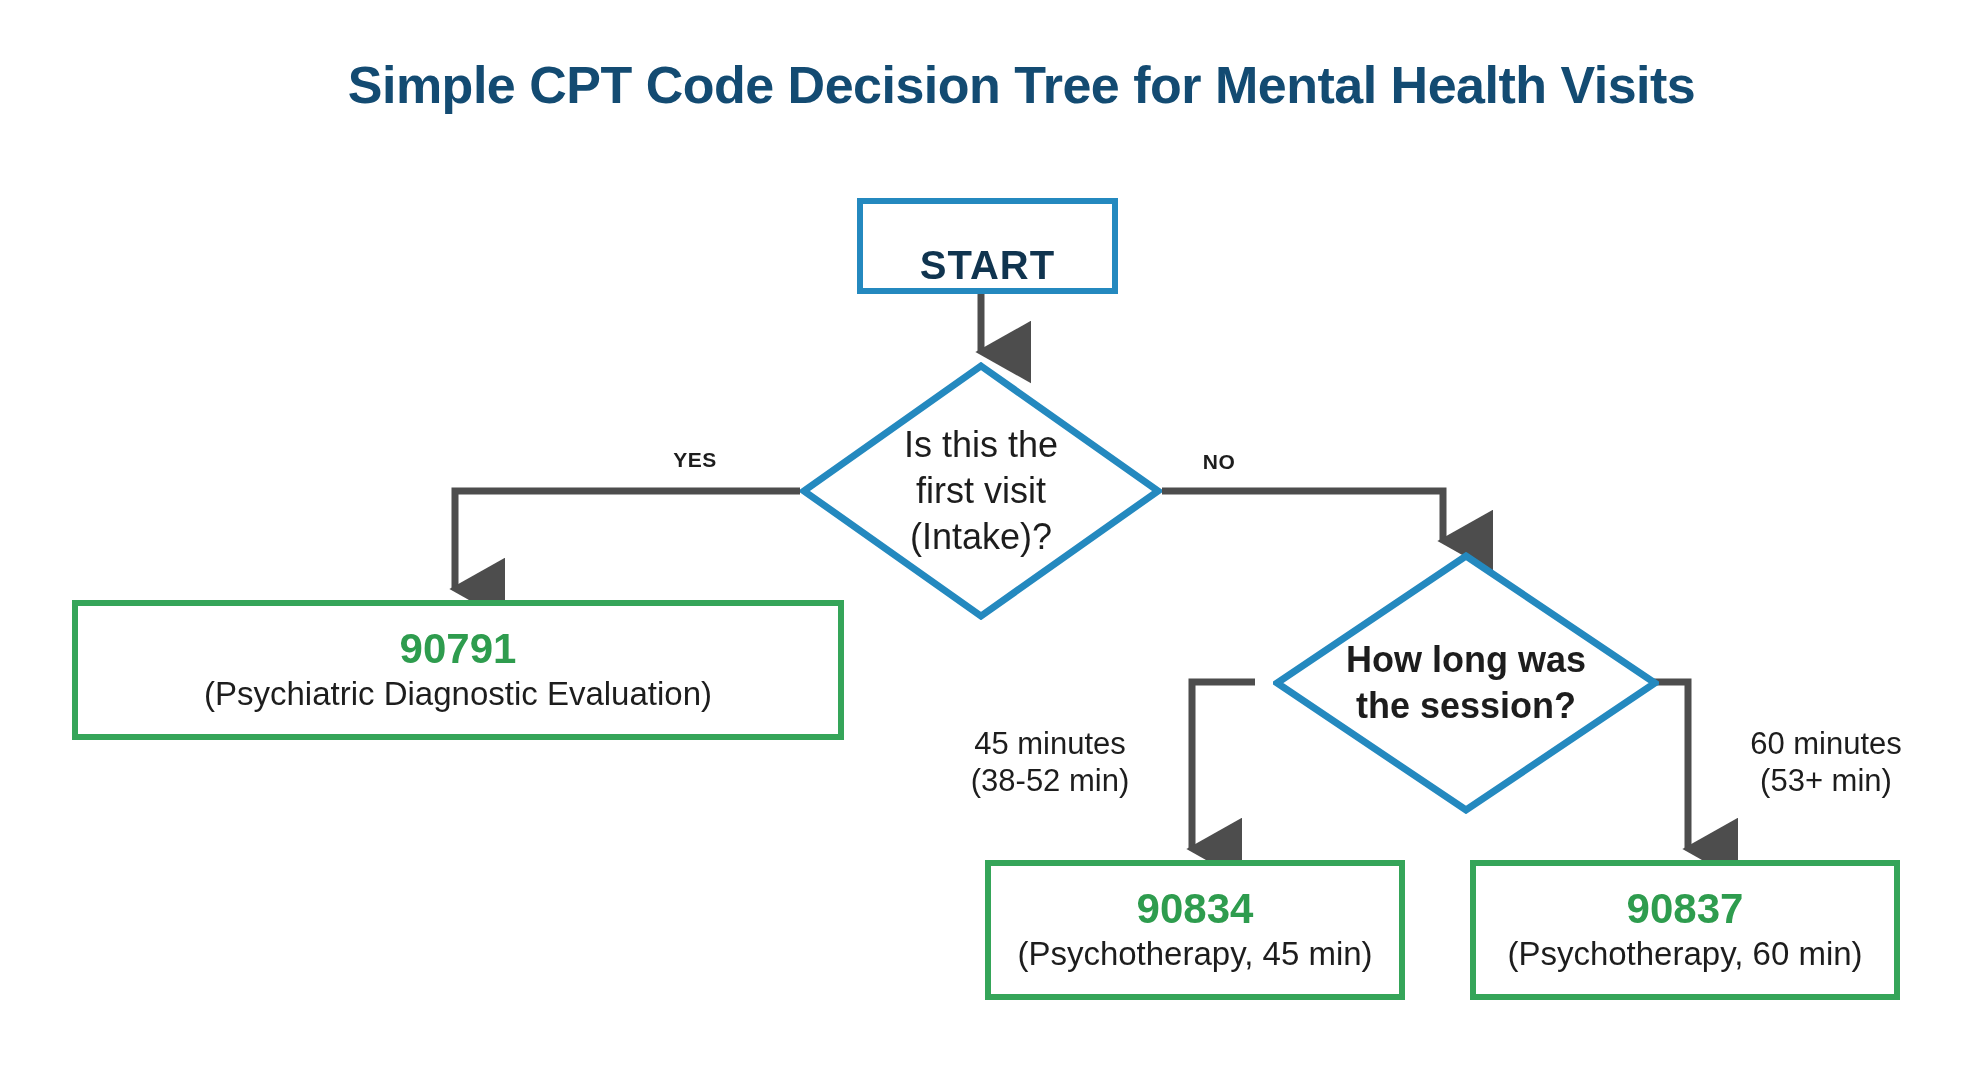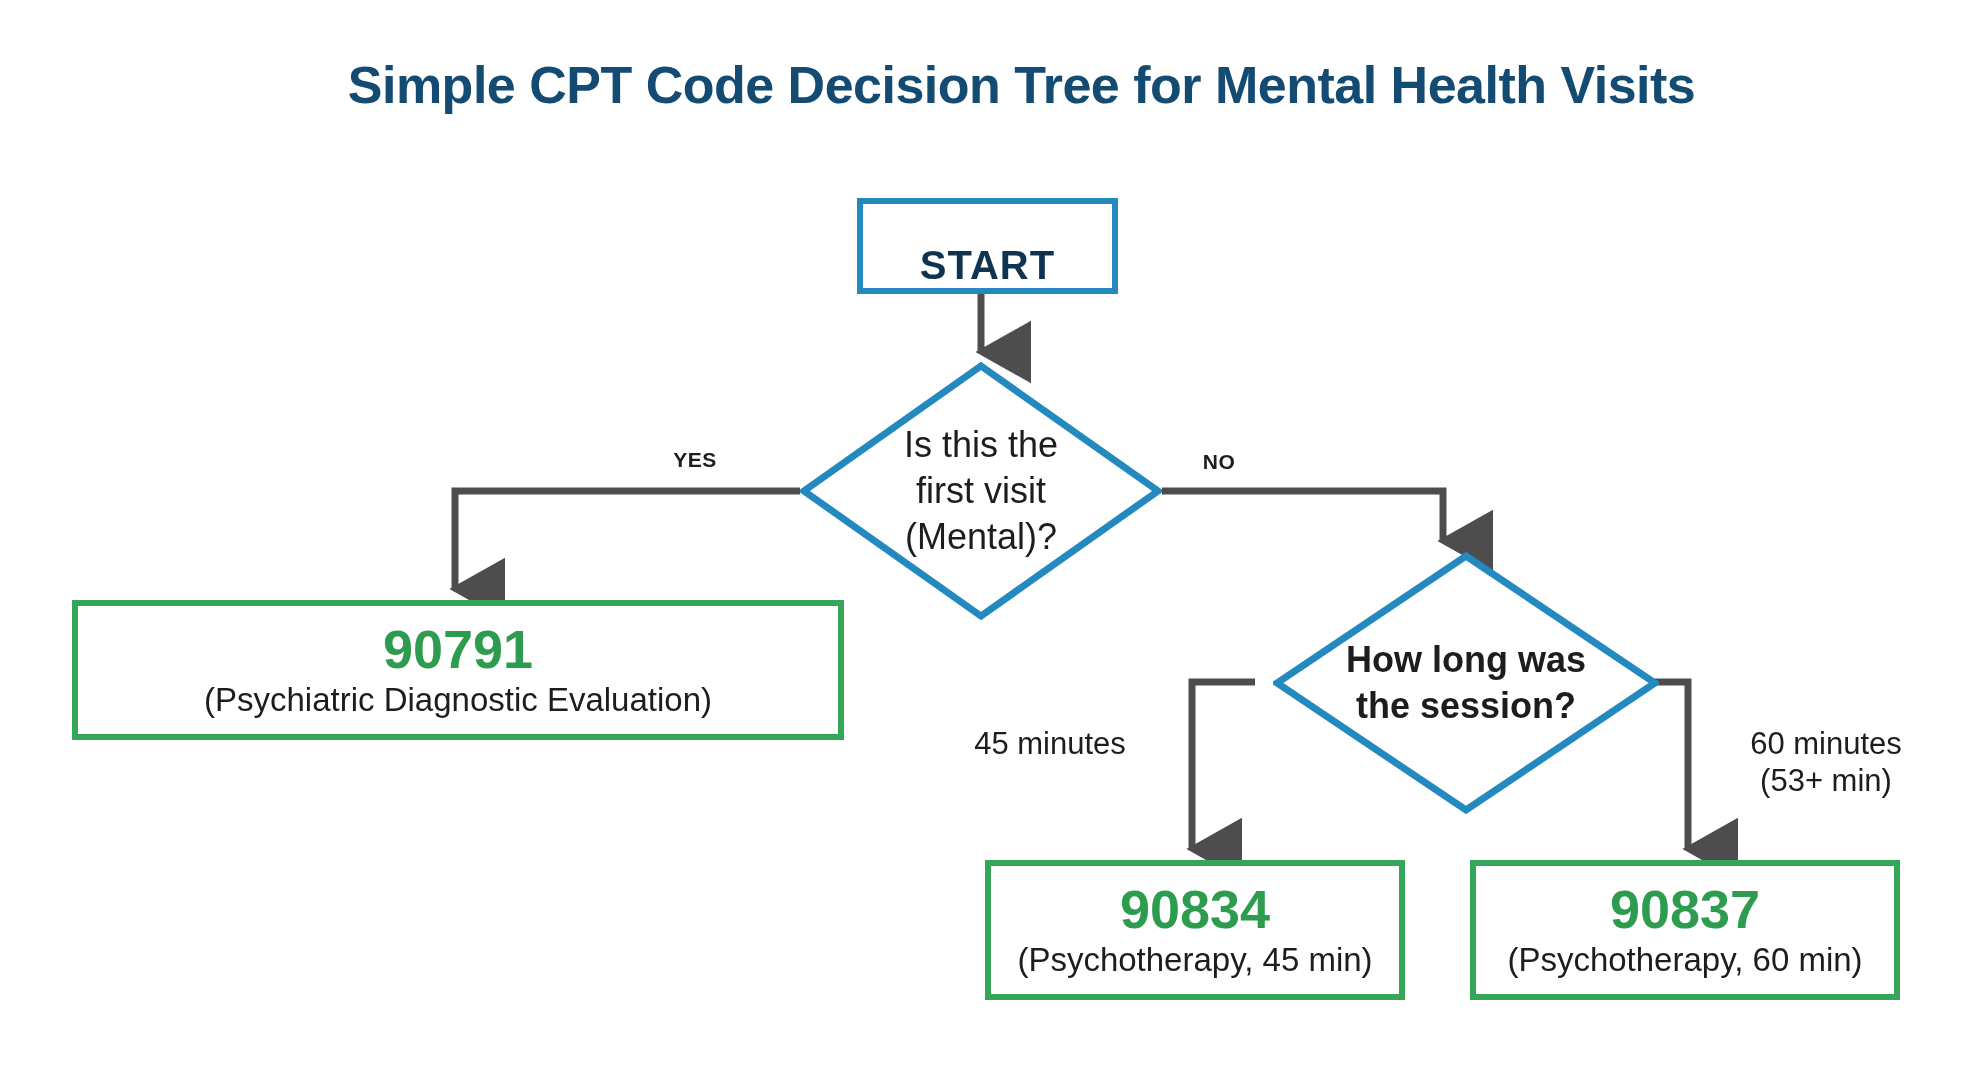"(Mental)?" span { text: Mental -> Intake }
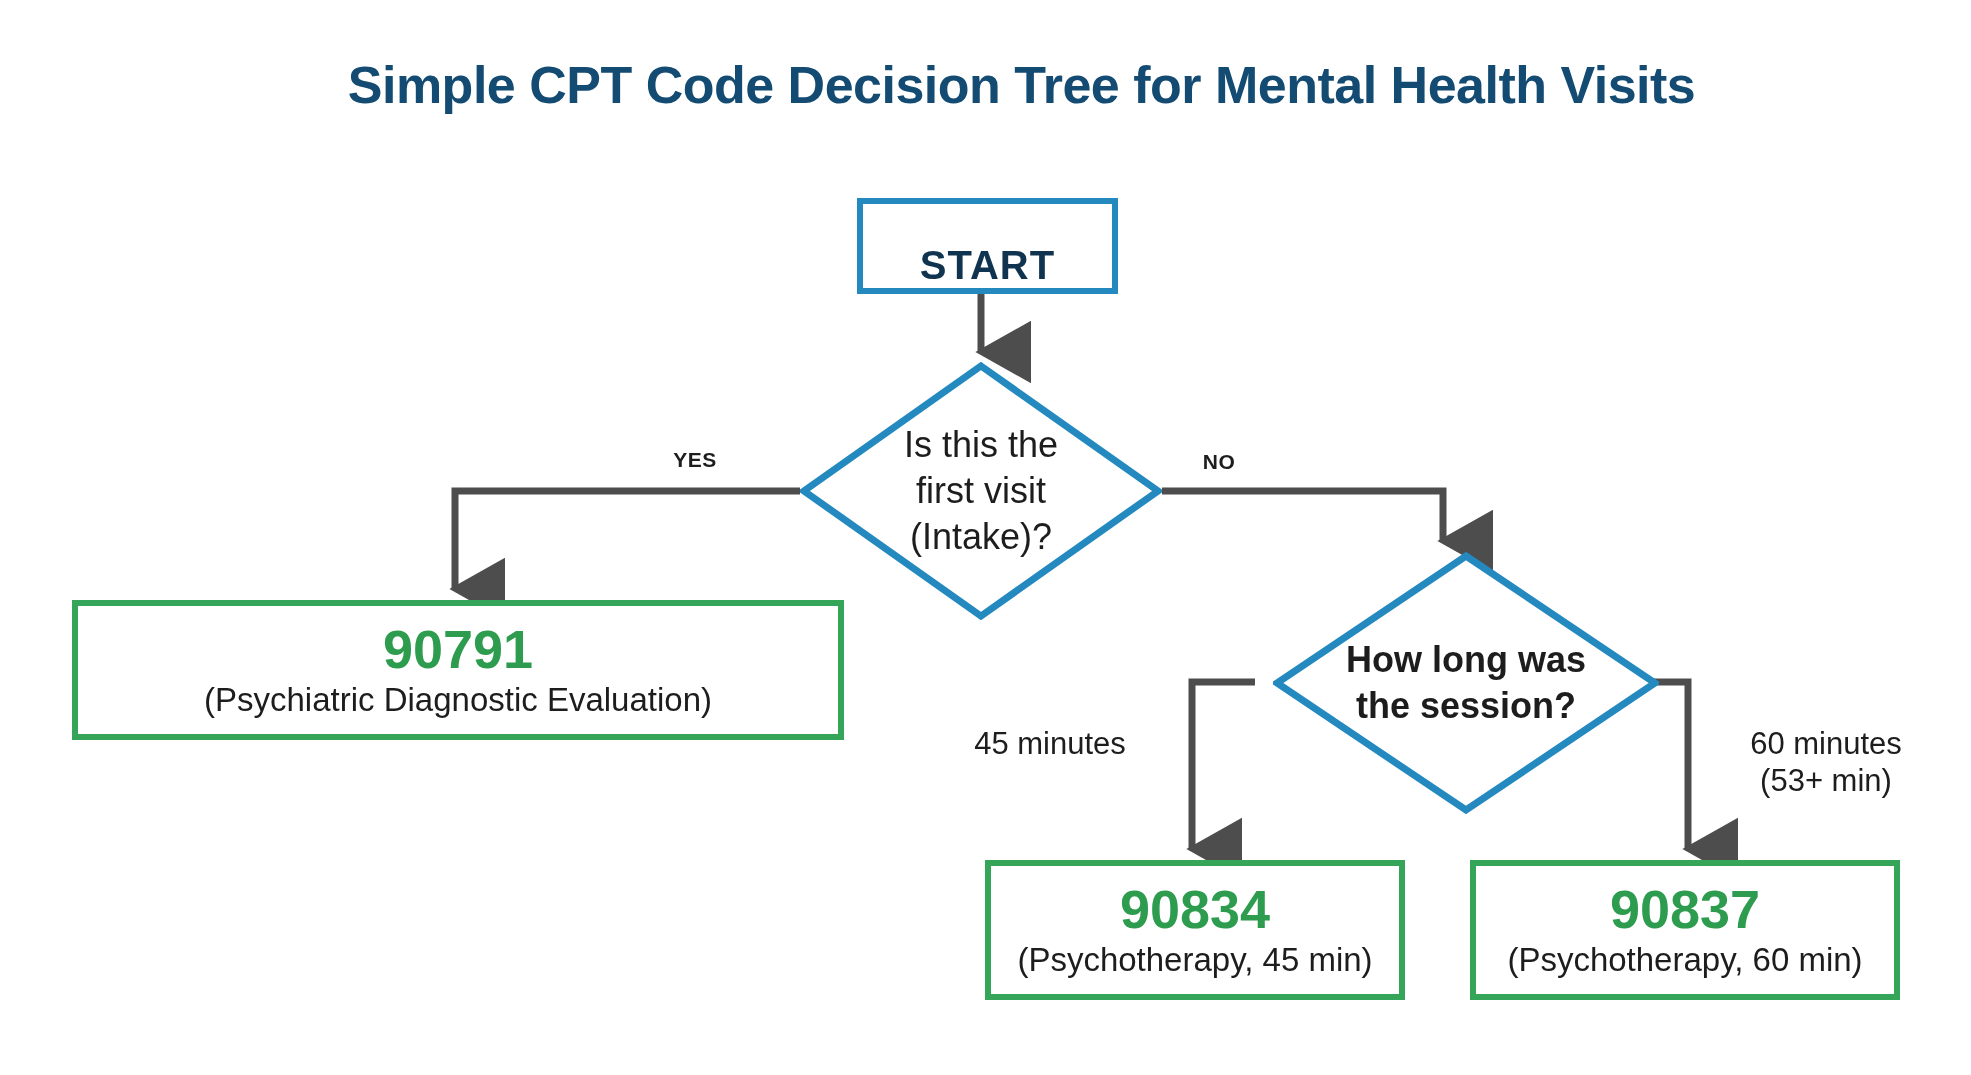"90791" .code-num { font-size: 54px -> 42px }
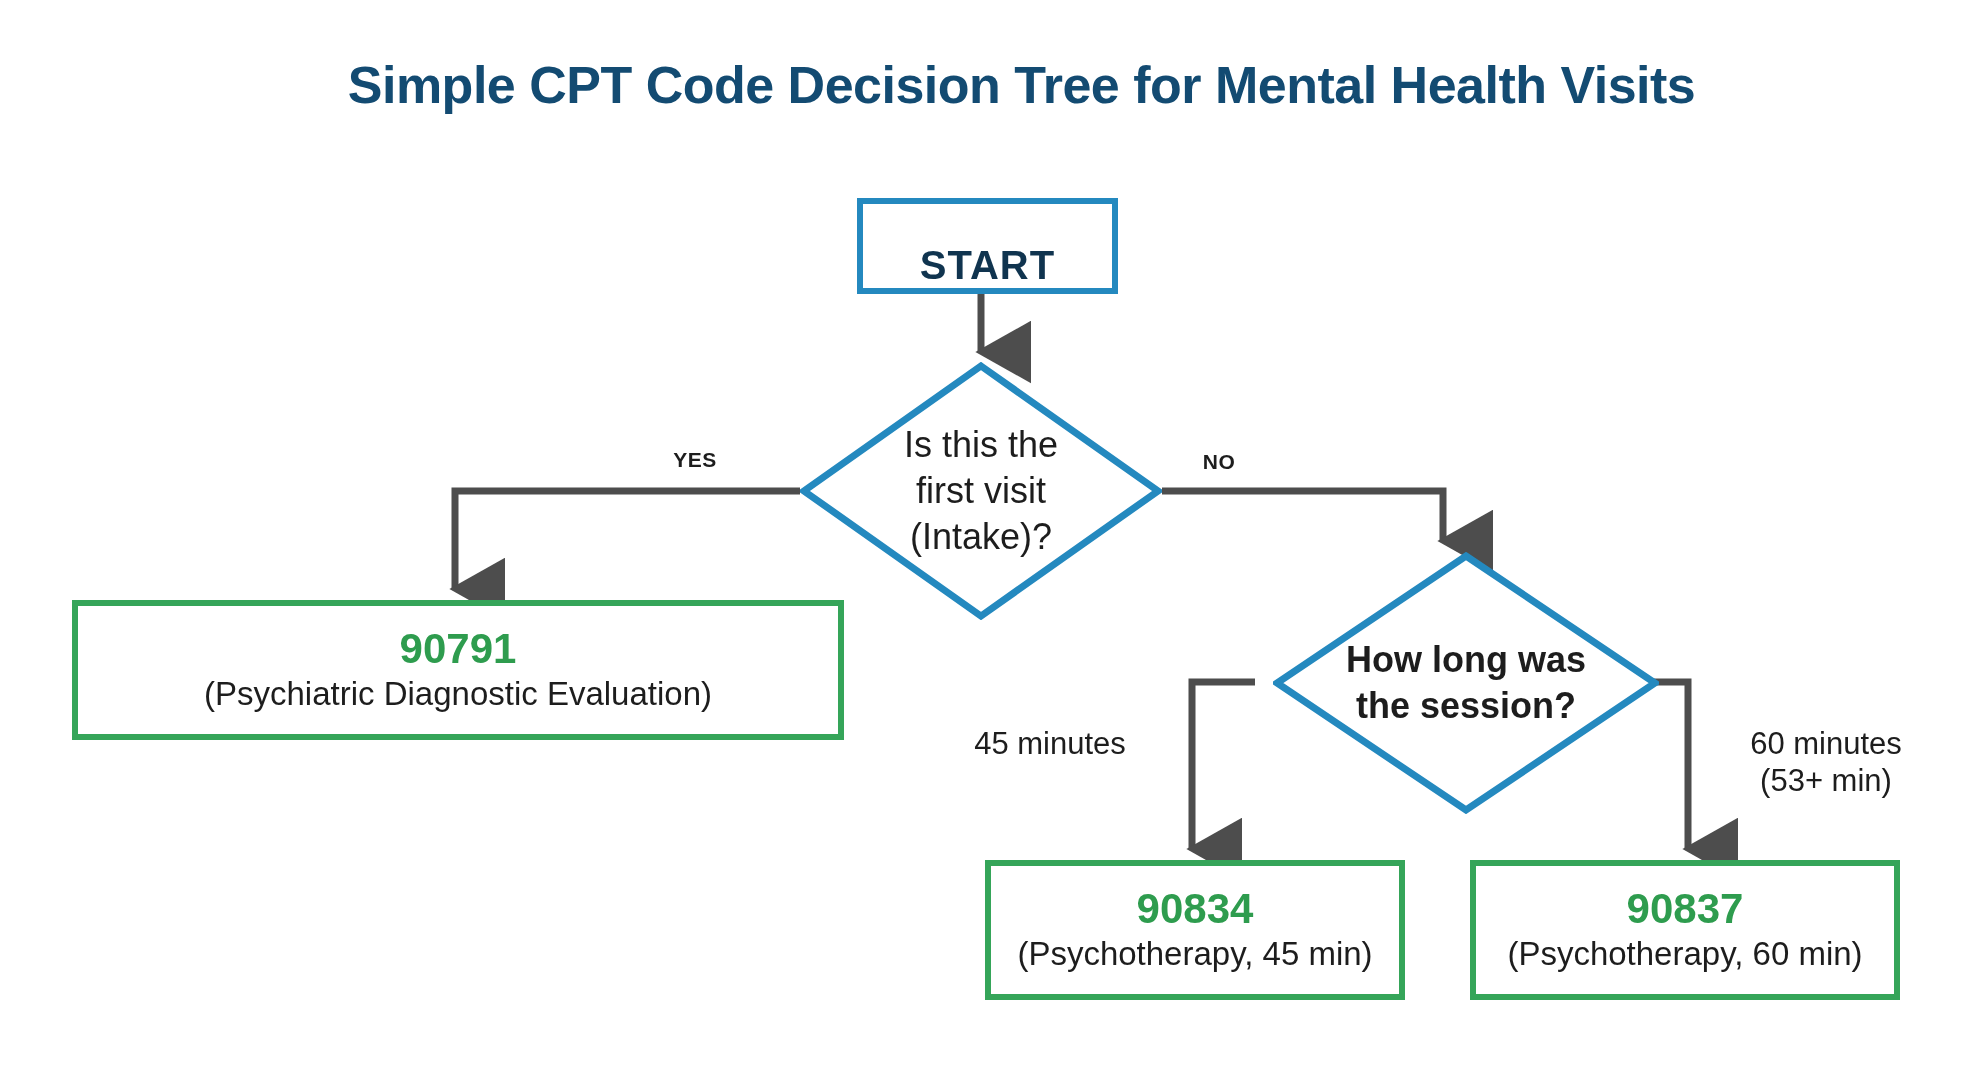"(38-52 min)" div { html: none -> <div>(38-52 min)</div> }
